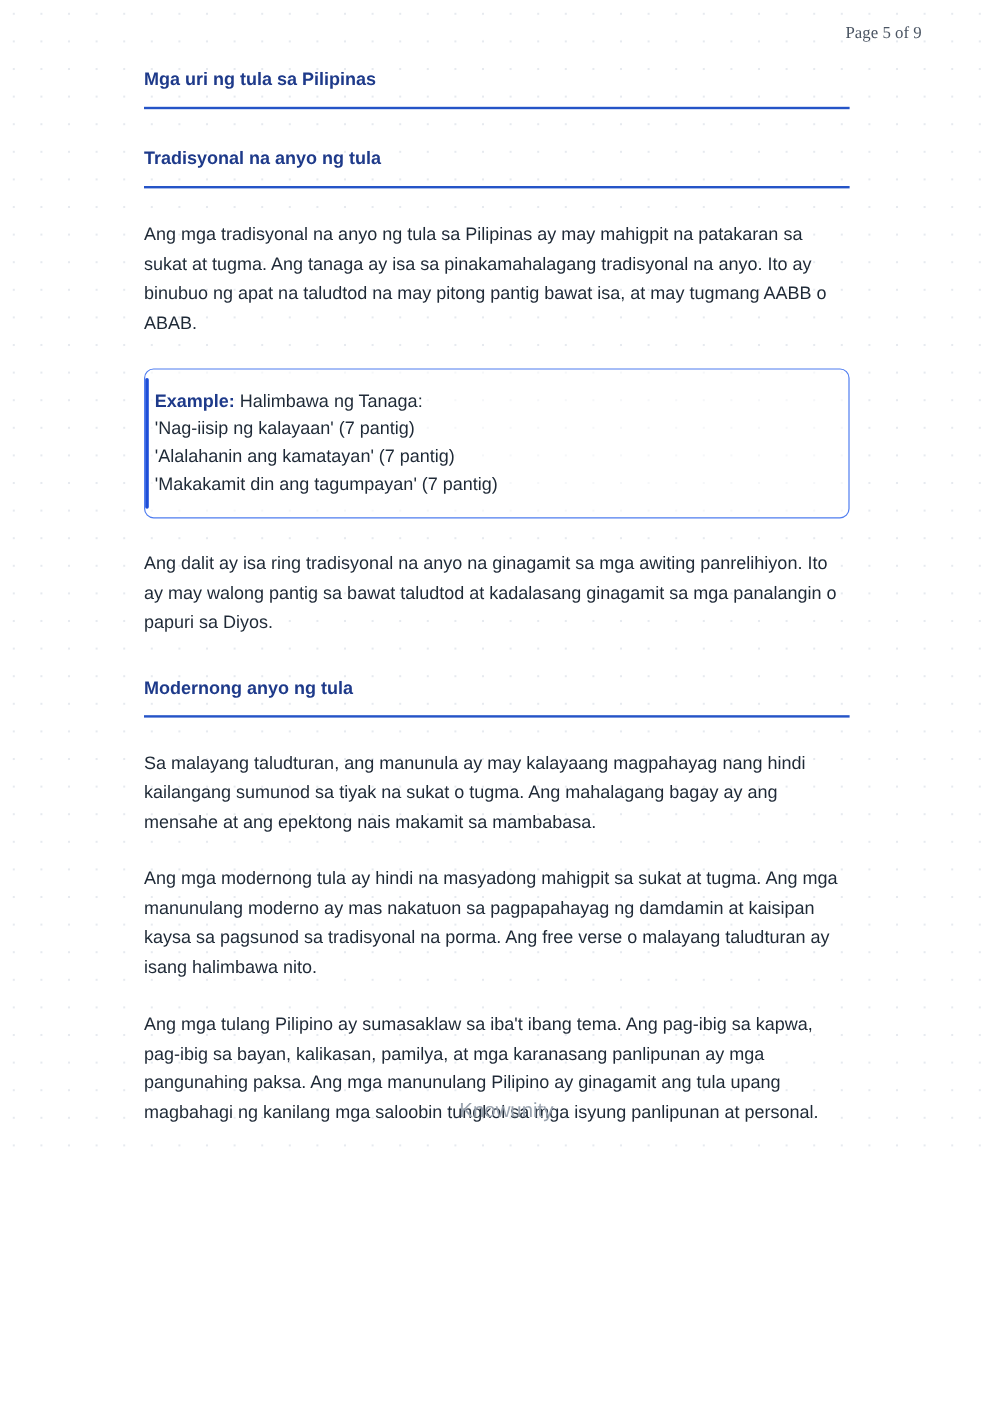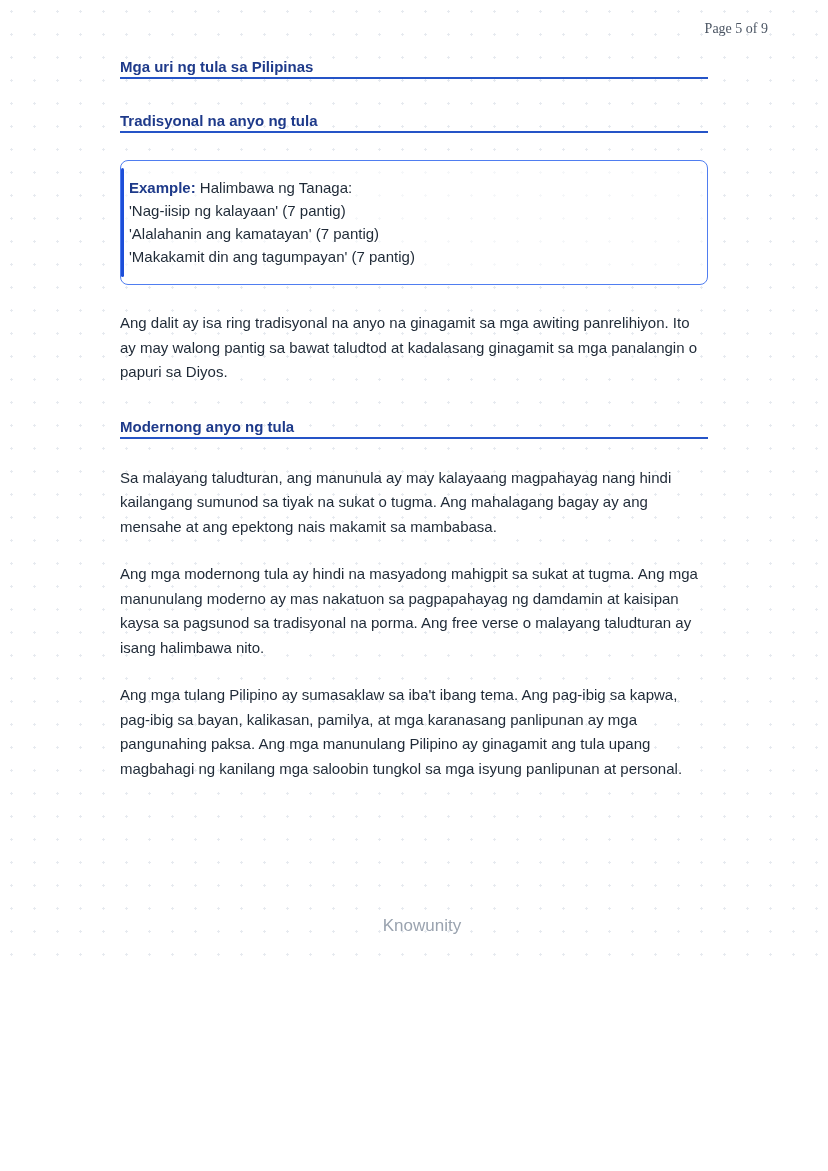"Mga uri ng tula sa" .section-heading { padding-bottom: 2px -> 14px }
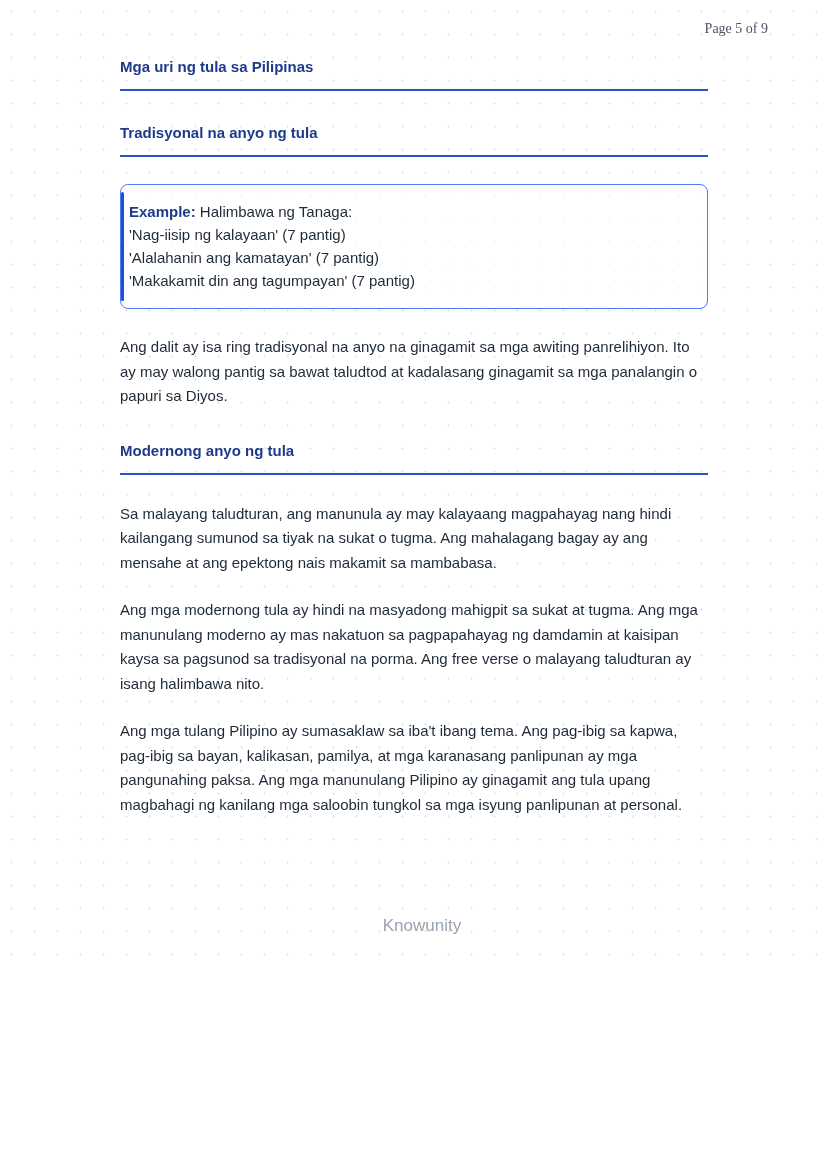"Ang mga tradisyonal na anyo" p.para { html: none -> <p>Ang mga tradisyonal na anyo ng tula sa Pilipinas ay may mahigpit na patakaran sa sukat at tugma. Ang tanaga ay isa sa pinakamahalagang tradisyonal na anyo. Ito ay binubuo ng apat na taludtod na may pitong pantig bawat isa, at may tugmang AABB o ABAB.</p> }
